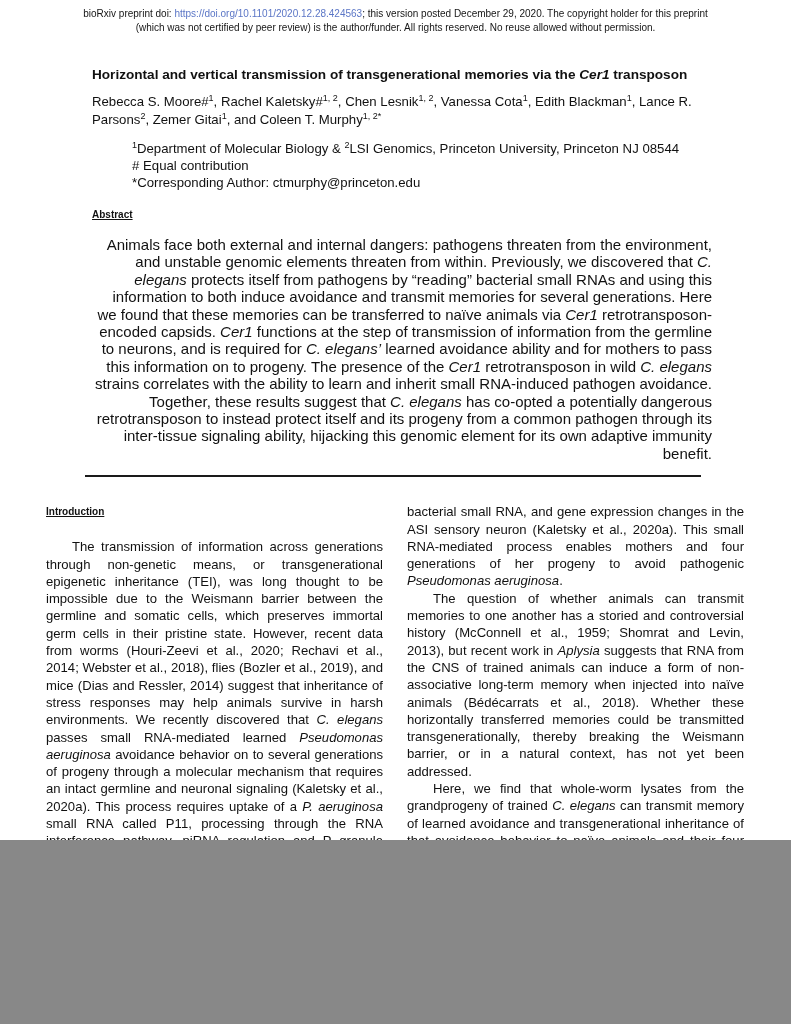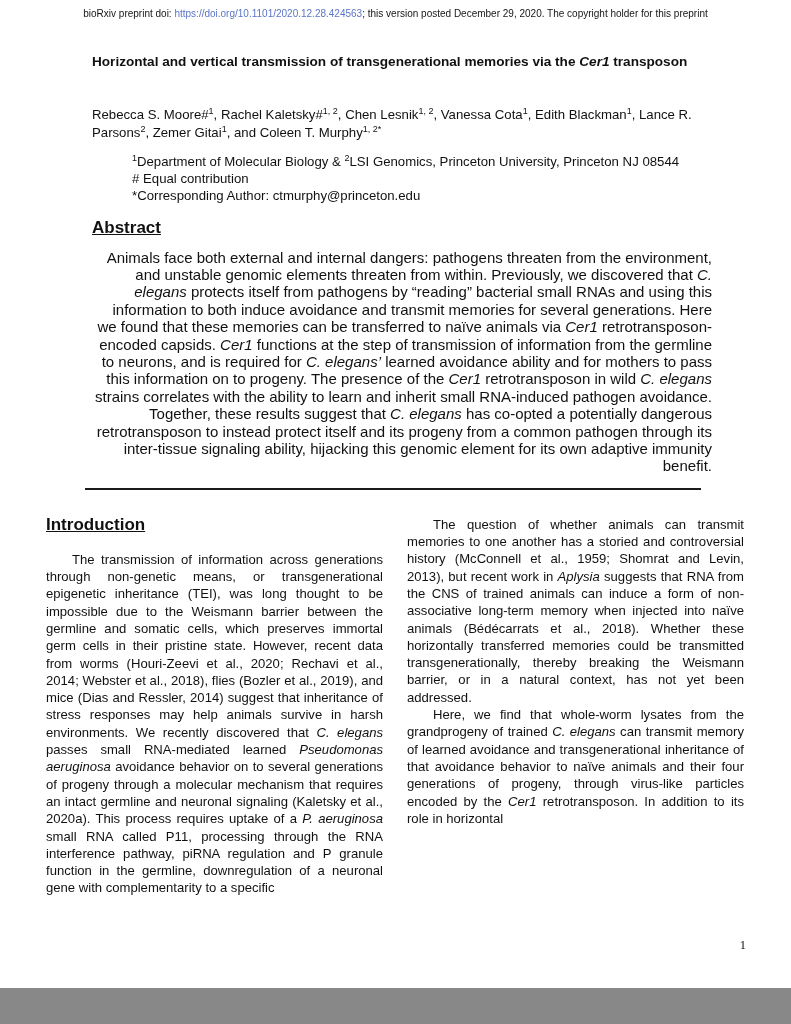"bioRxiv preprint doi:" .page { height: 988px -> 840px }
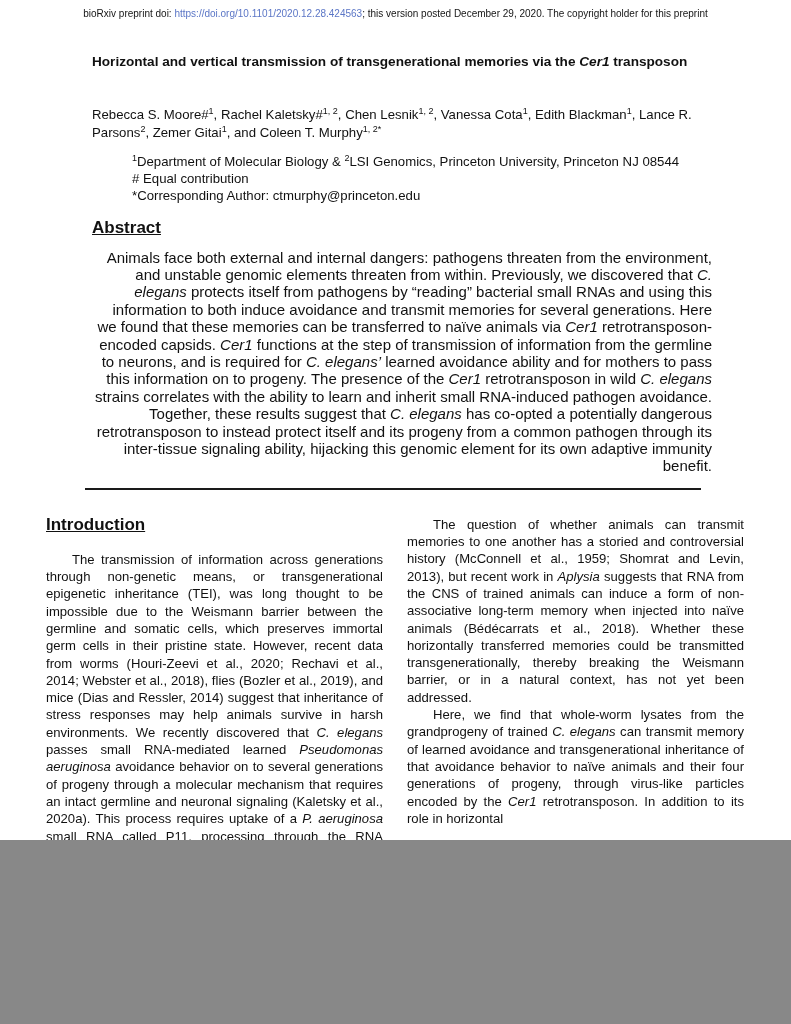"(which was not certified by" div { html: none -> <div>(which was not certified by peer review) is the author/funder. All rights reserved. No reuse allowed without permission.</div> }
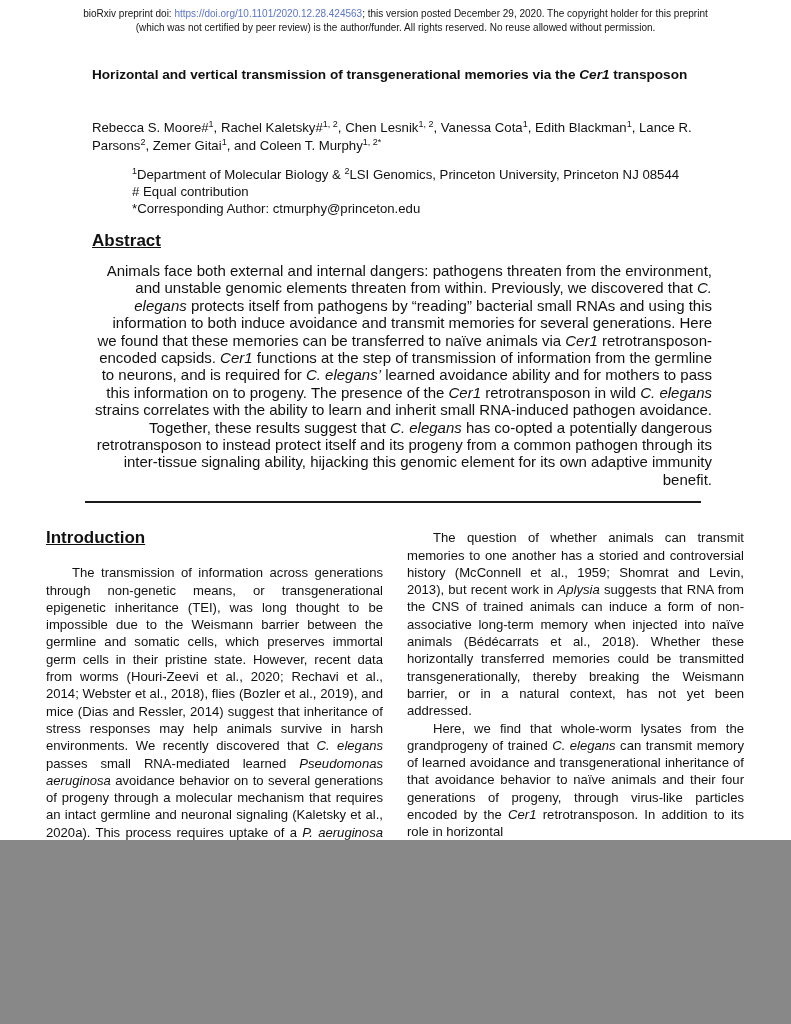"Rebecca S. Moore#1, Rachel Kaletsky#1," .authors { margin-top: 35px -> 9px }
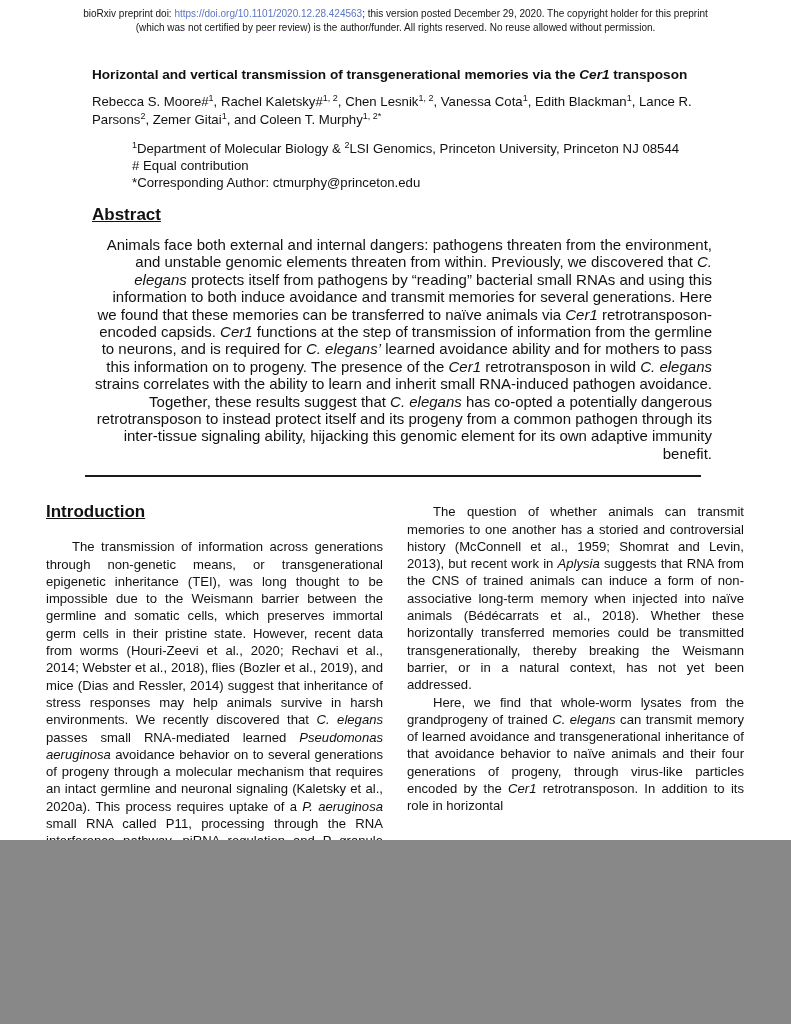"Abstract" .section-heading { font-size: 17px -> 10px }
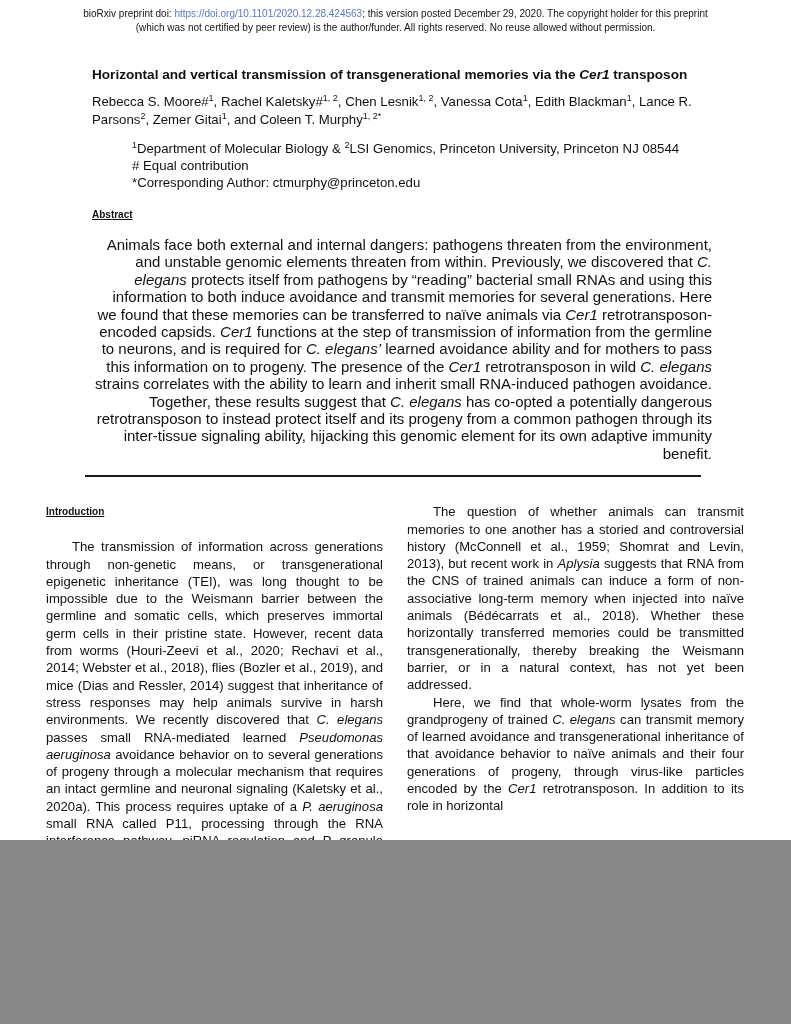"bacterial small RNA, and gene" p.body-par { html: none -> <p>bacterial small RNA, and gene expression changes in the ASI sensory neuron (Kaletsky et al., 2020a). This small RNA-mediated process enables mothers and four generations of her progeny to avoid pathogenic <span>Pseudomonas aeruginosa</span>.</p> }
